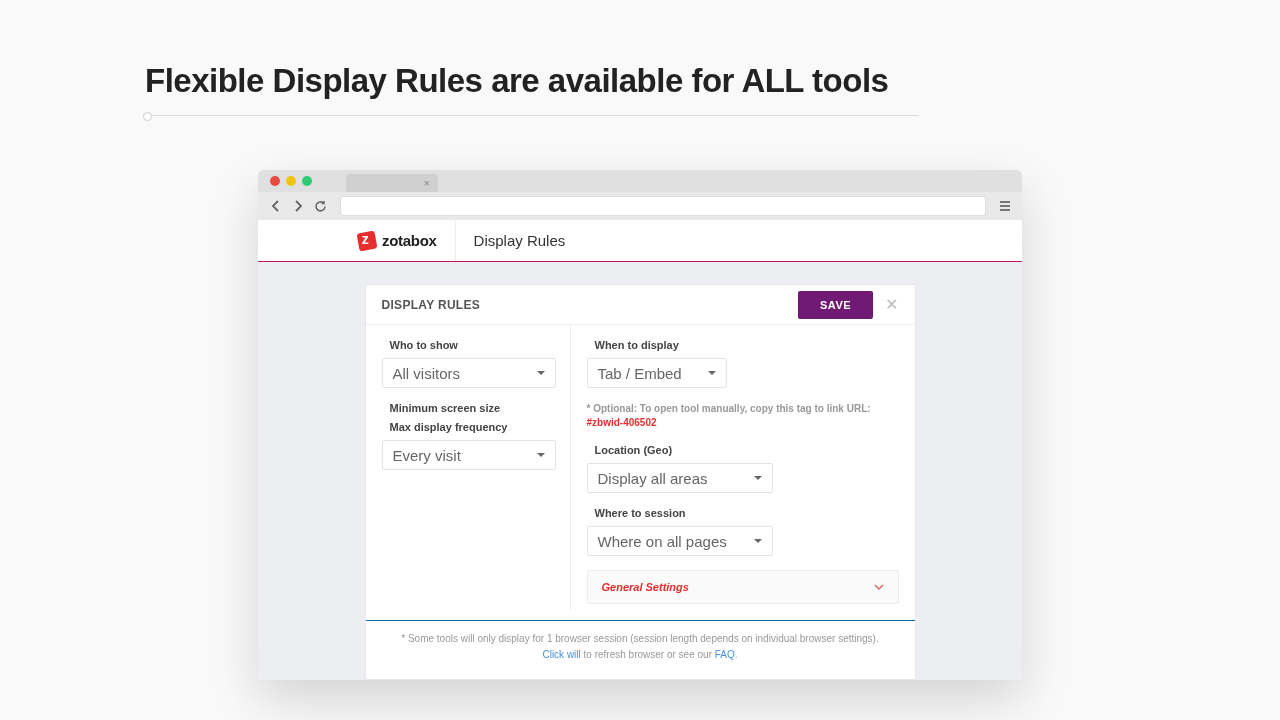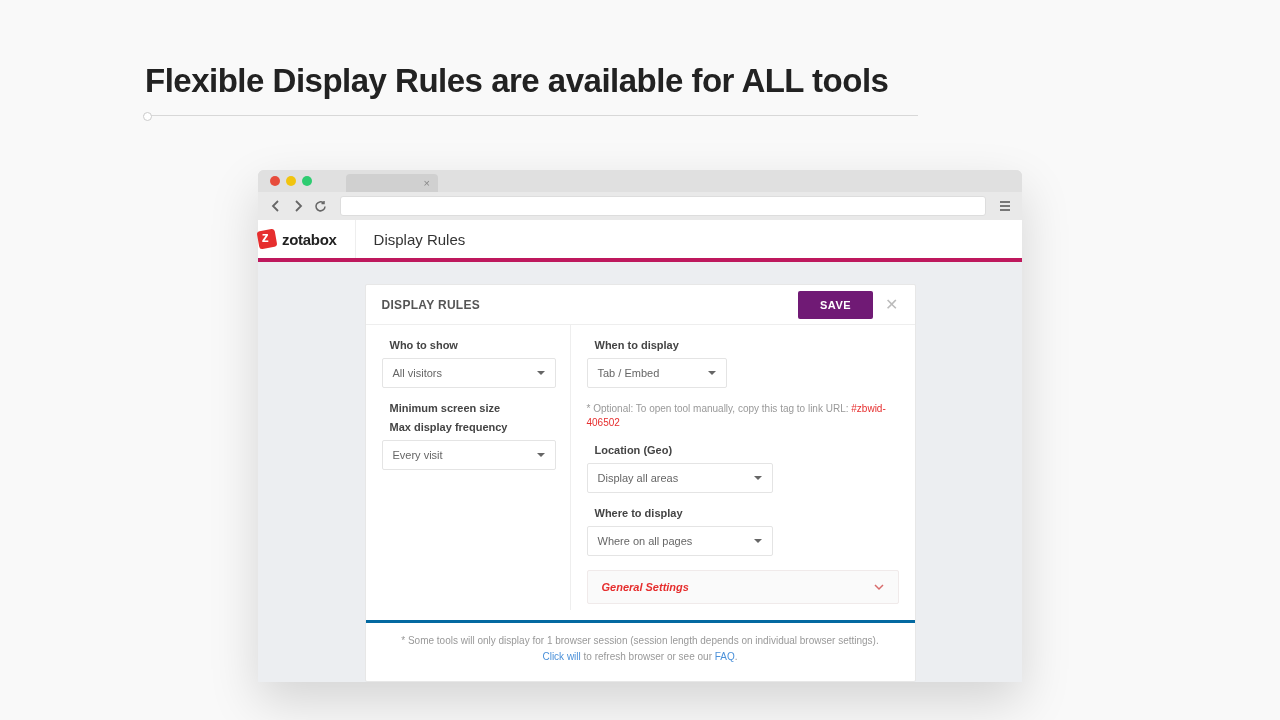"zotabox" .app-header { border-bottom: 4px solid #be185d -> 1px solid #be185d; padding-left: none -> 100px }
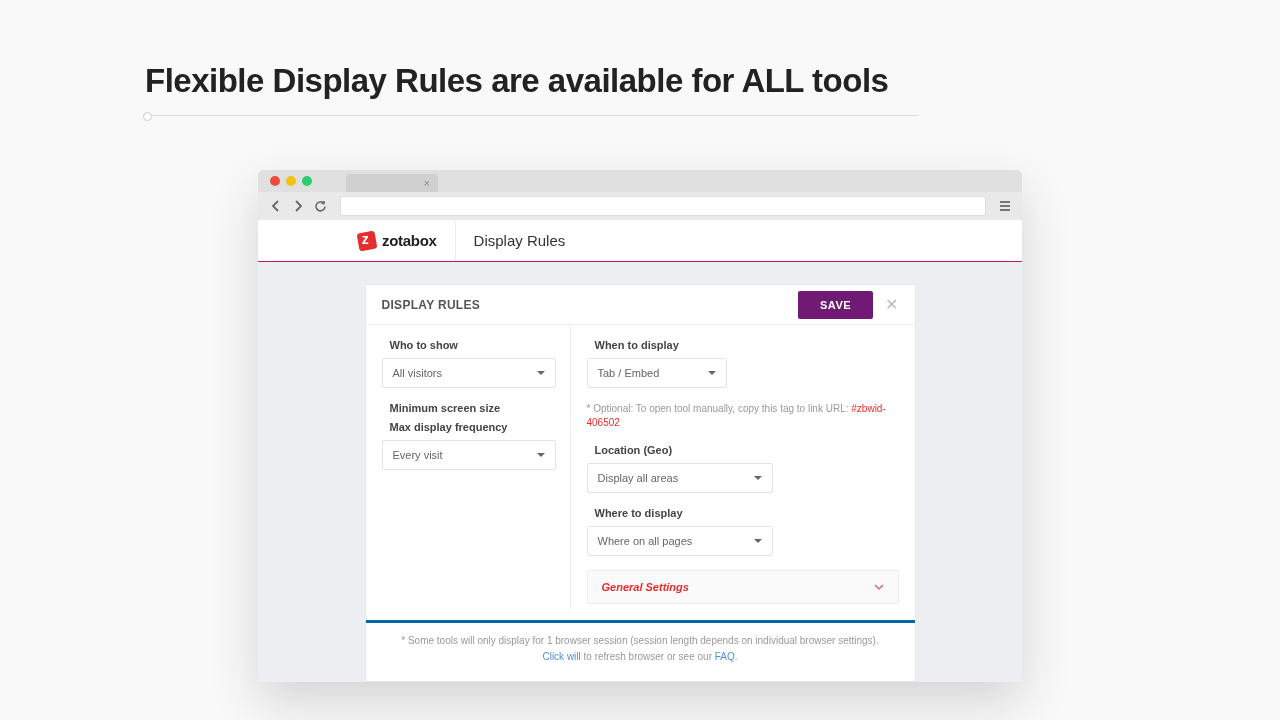"All visitors" .select { font-size: 11px -> 15px }
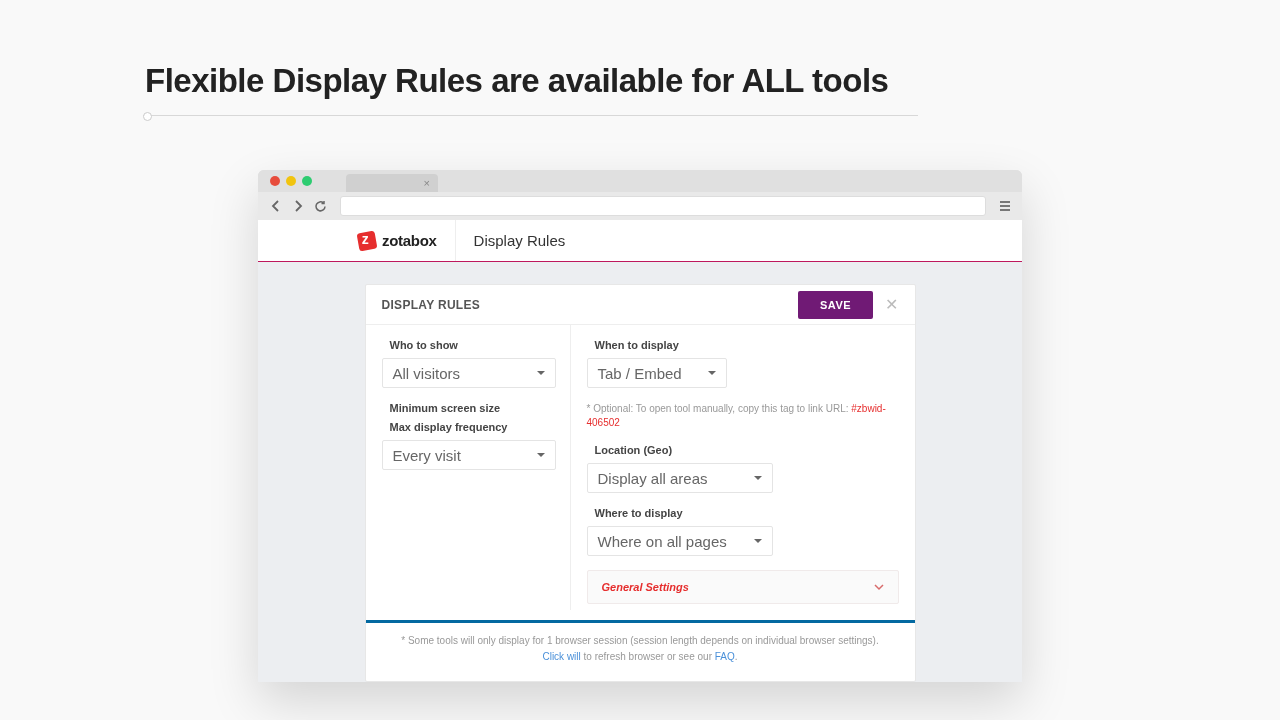"* Optional: To open tool" .hint { font-weight: none -> bold }
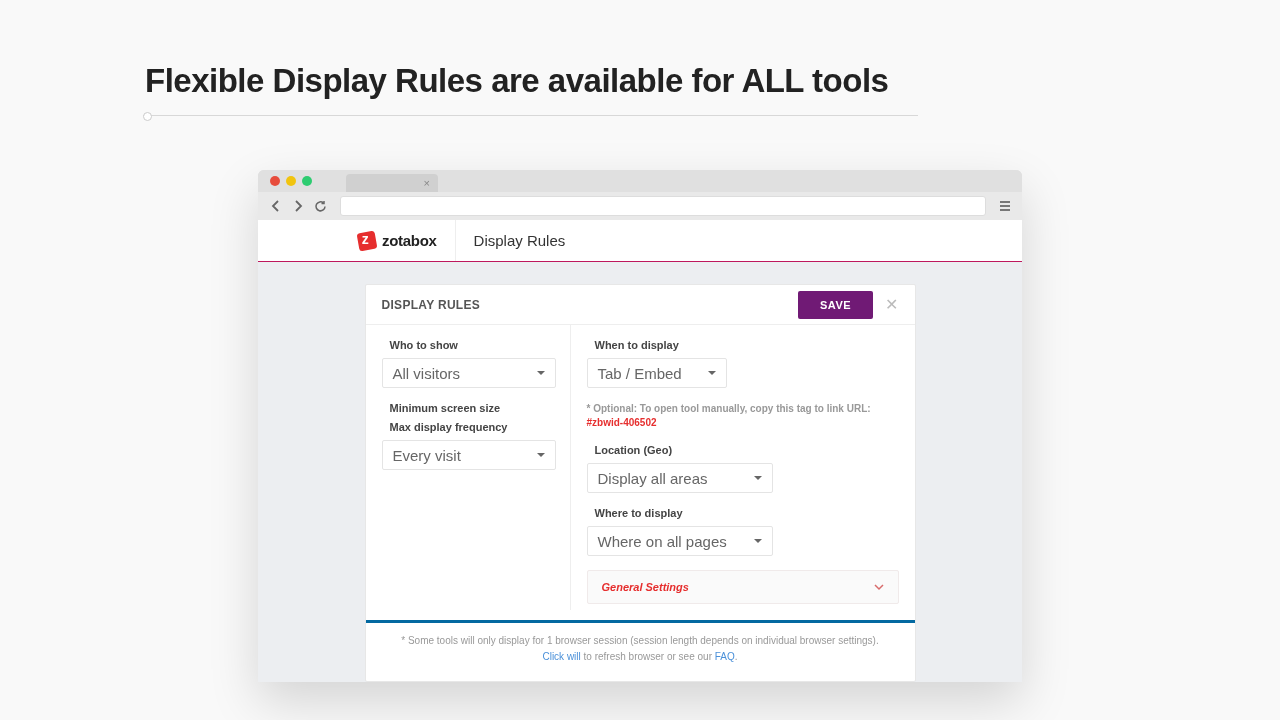"Where to display" div.field-label { text: display -> session }
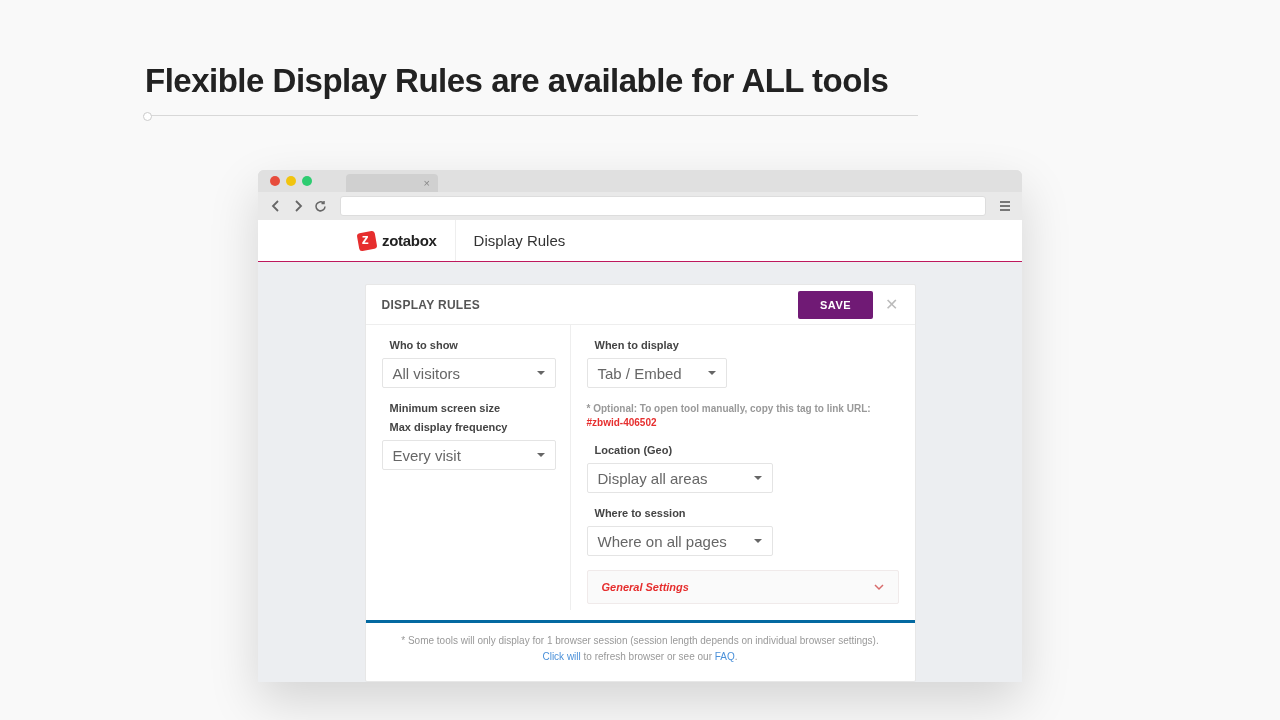"* Some tools will only" .footer-note { border-top: 3px solid #0369a1 -> 1px solid #0369a1 }
